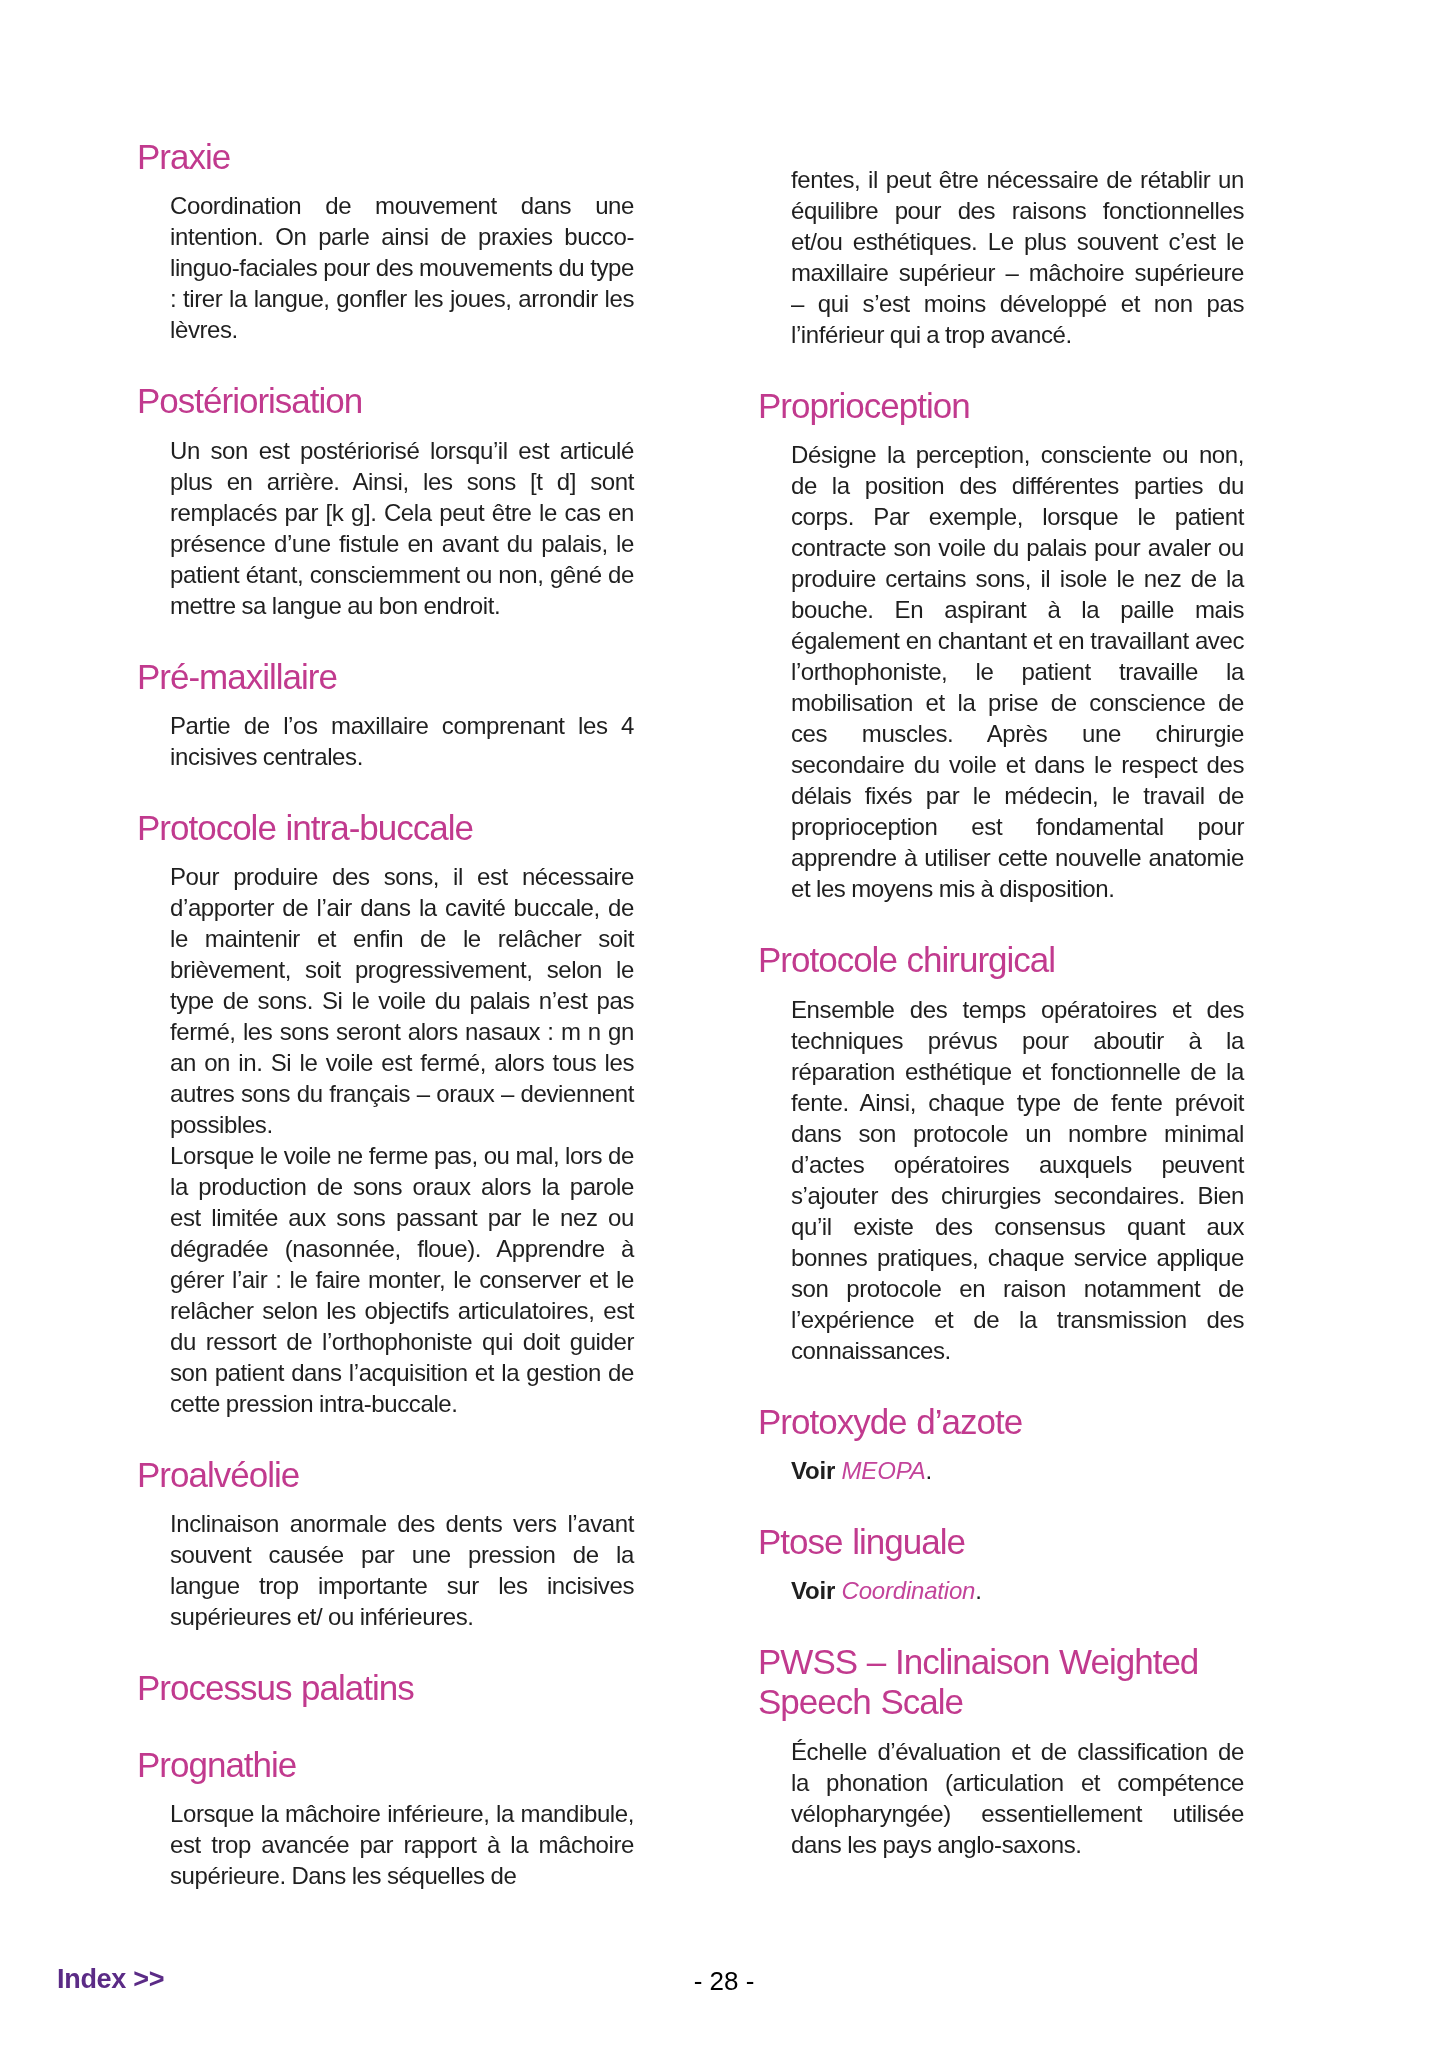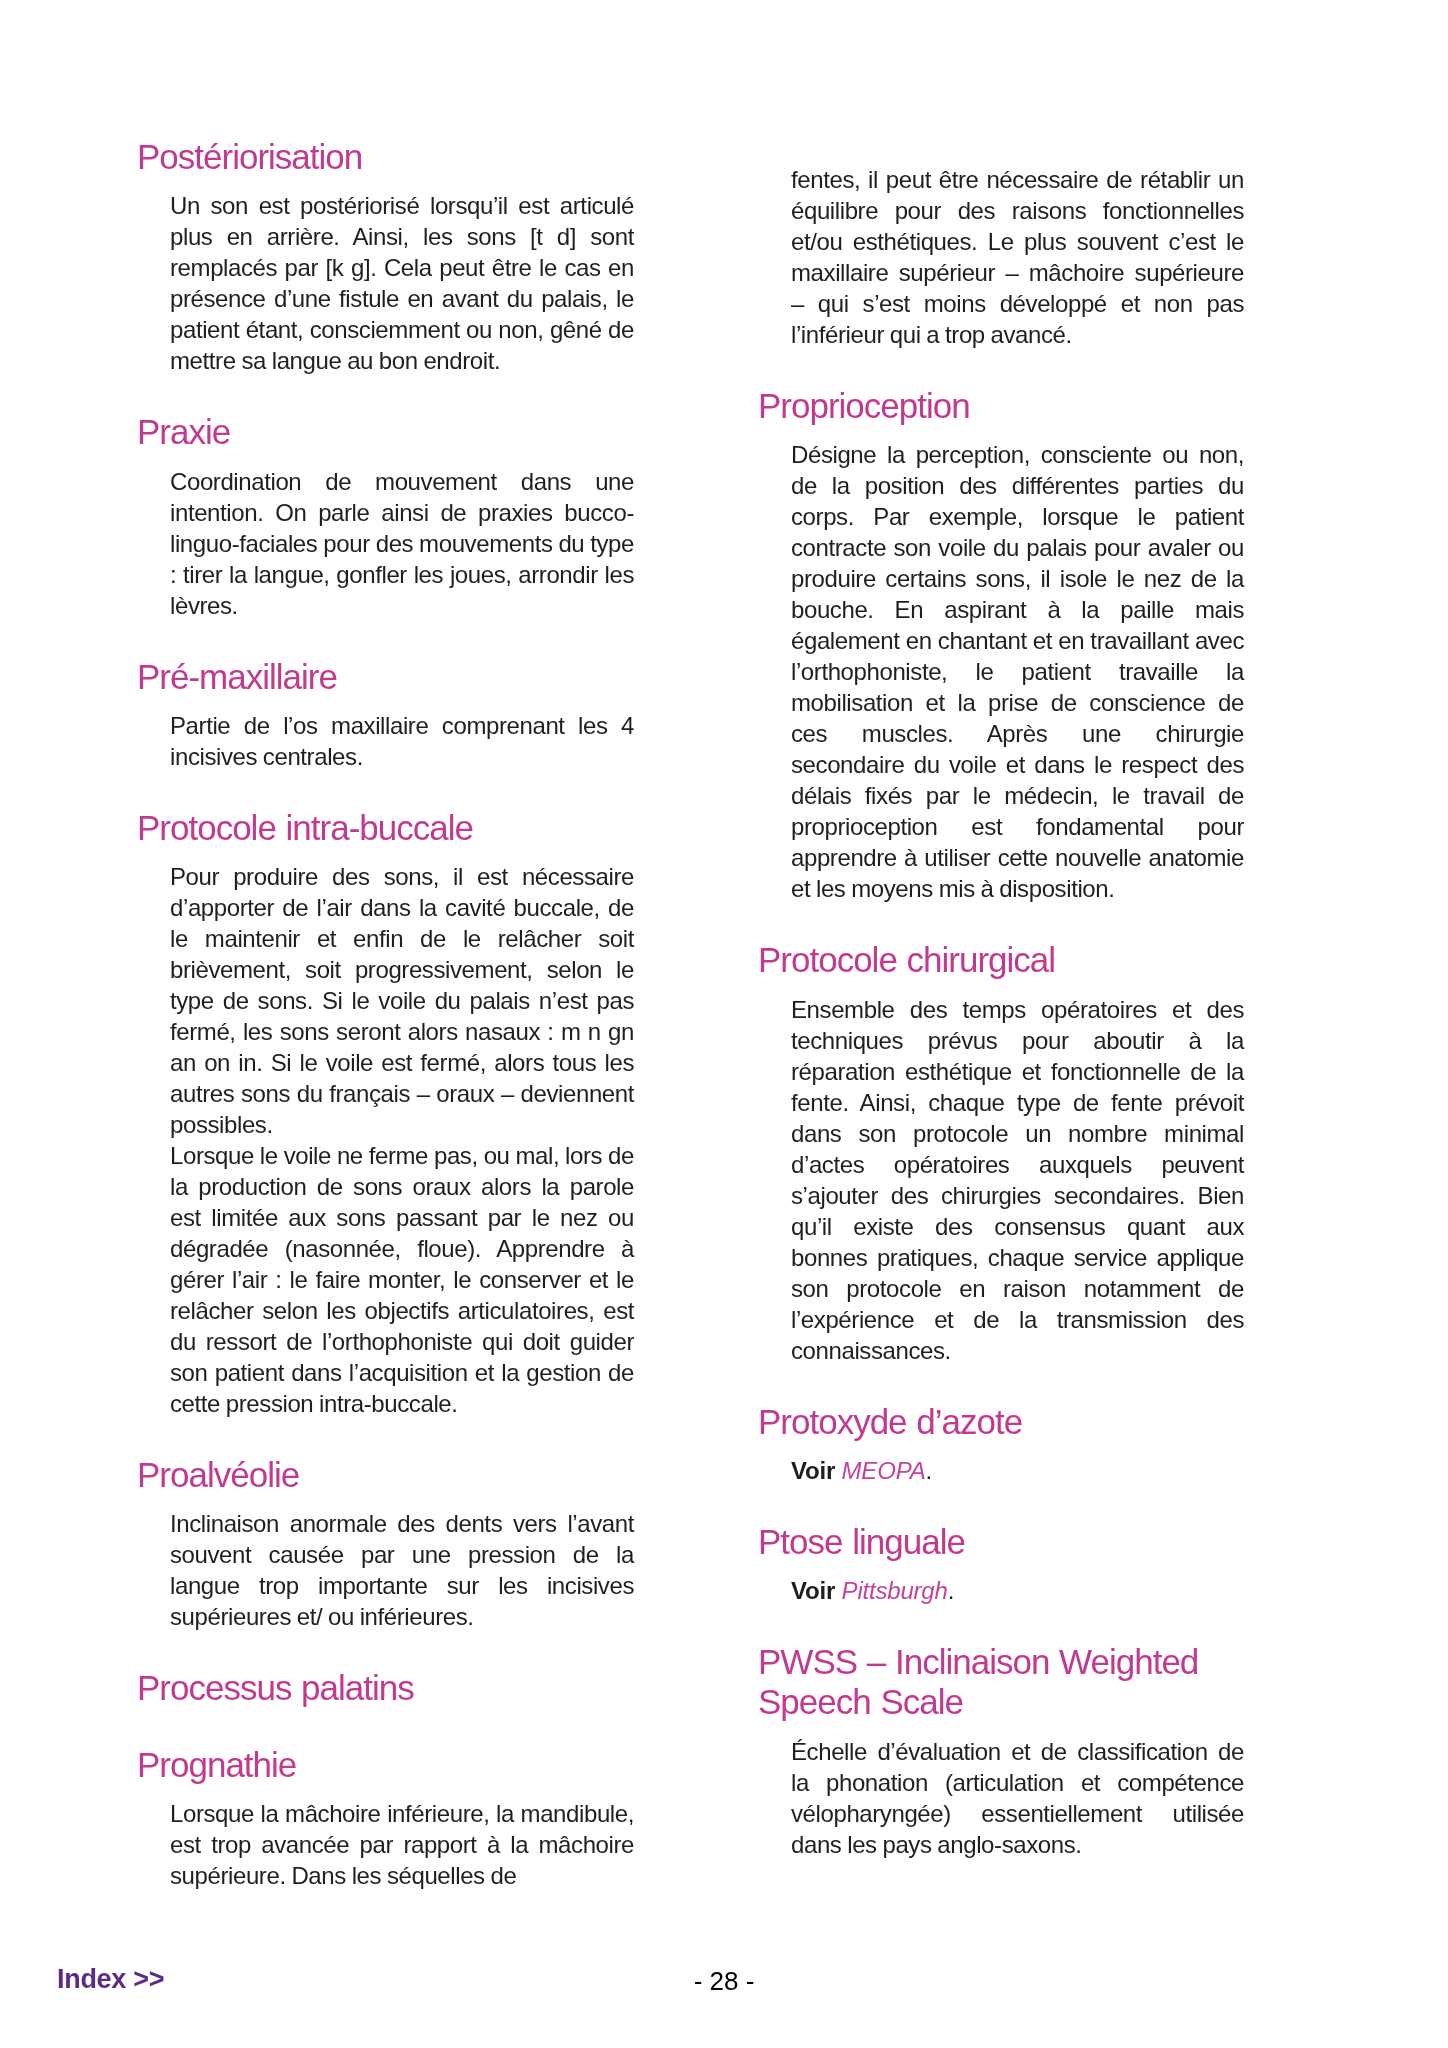"Postériorisation" section.entry { order: before "Praxie" -> after "Praxie" }
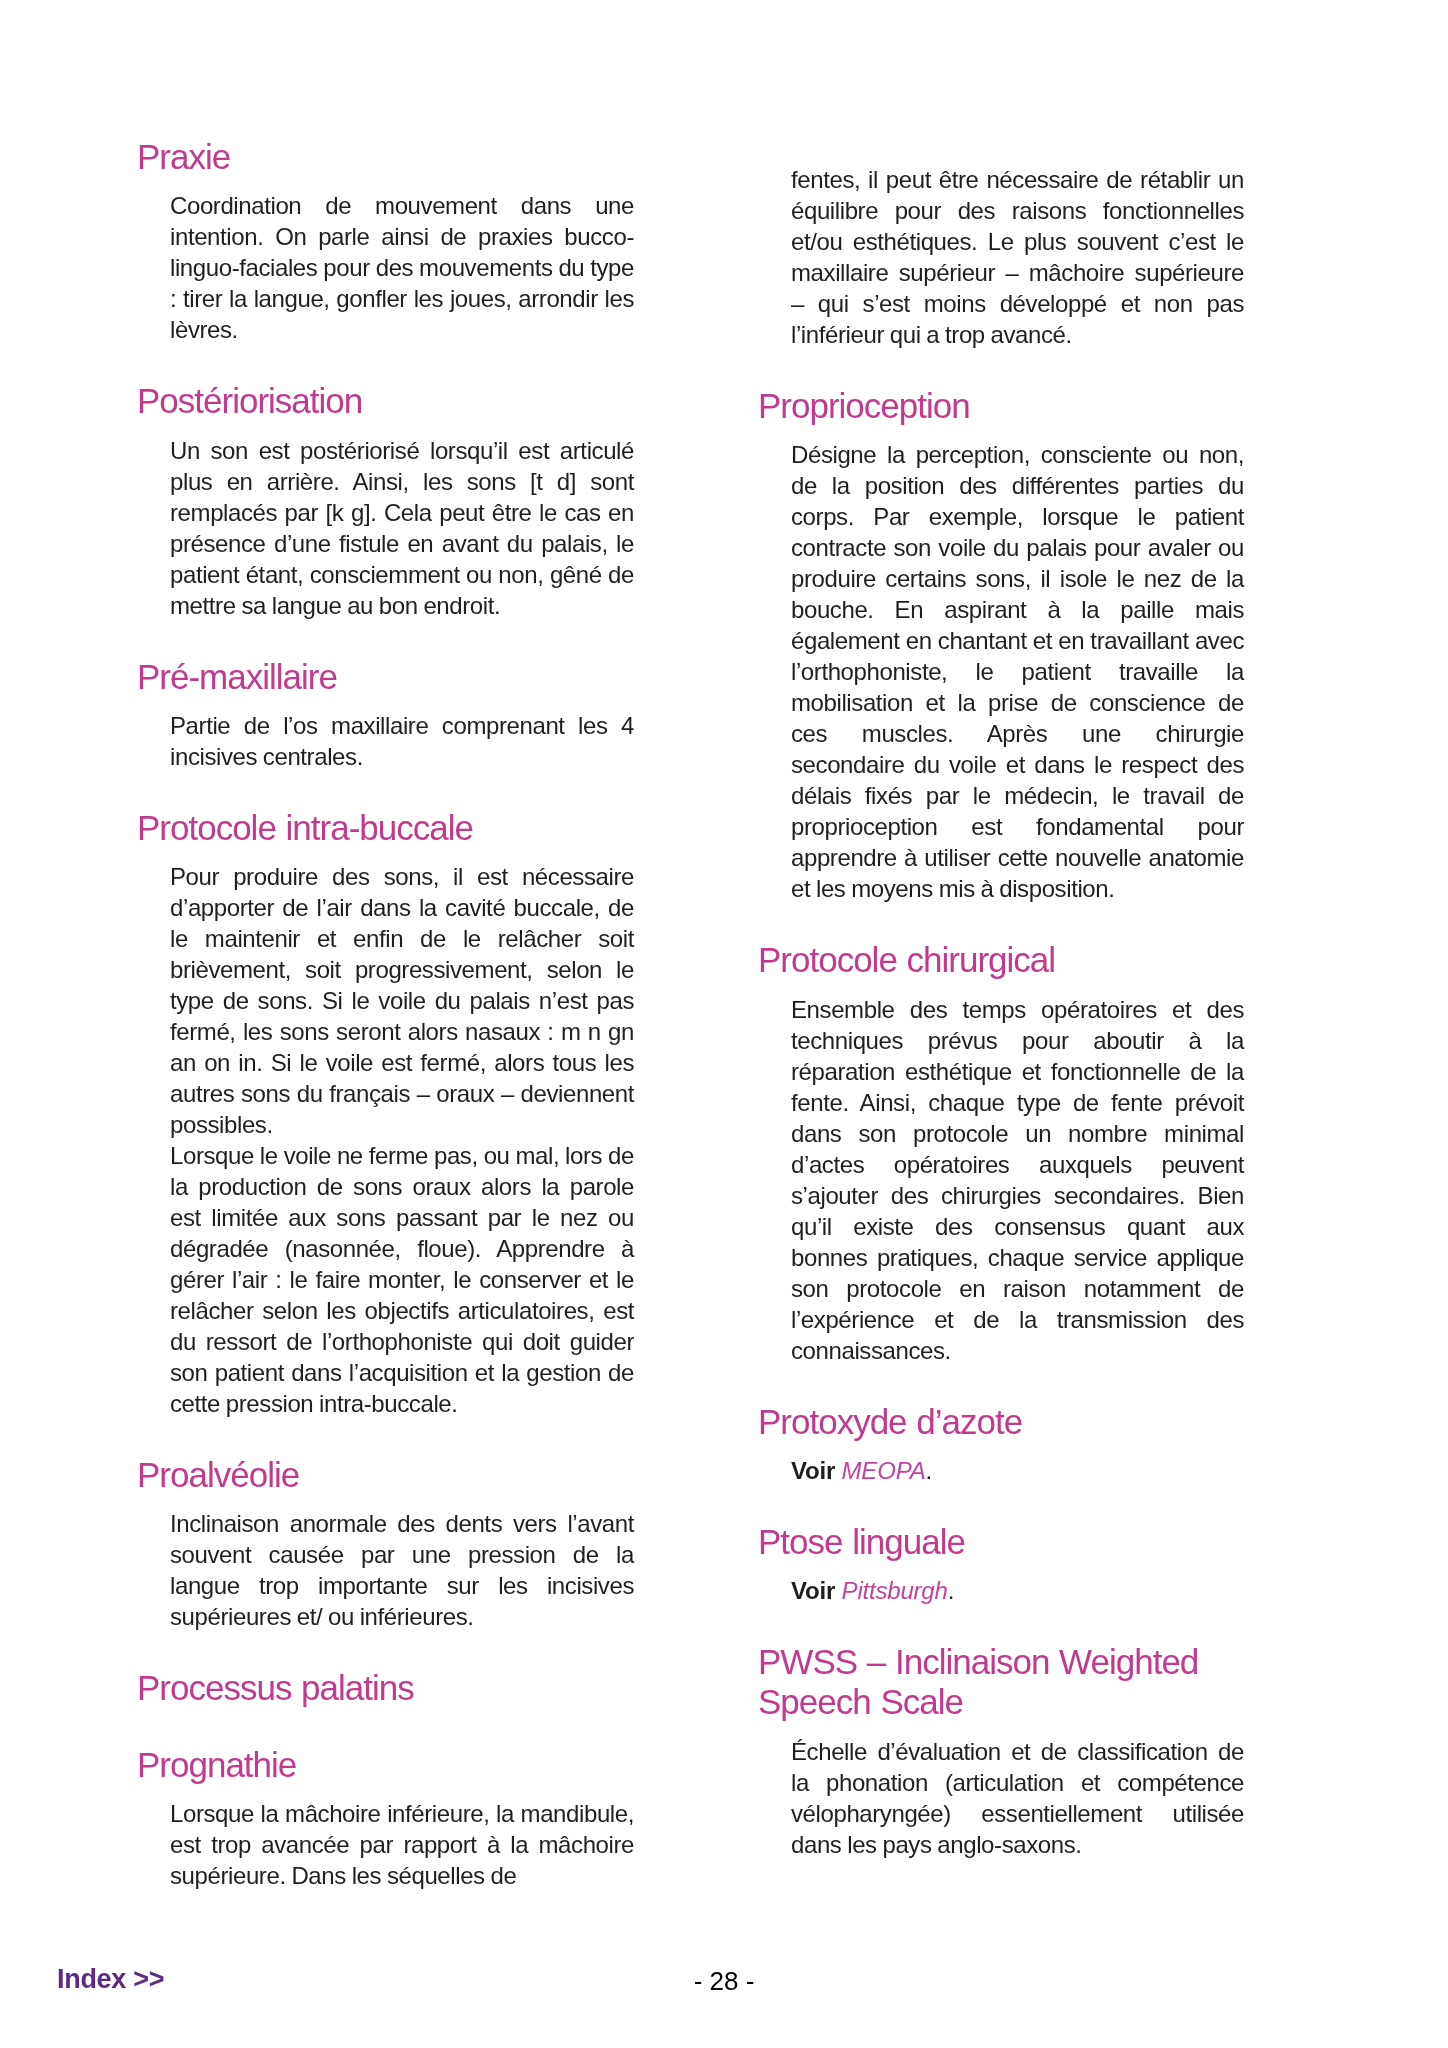"Pittsburgh" span.ref { text: Pittsburgh -> Coordination }
